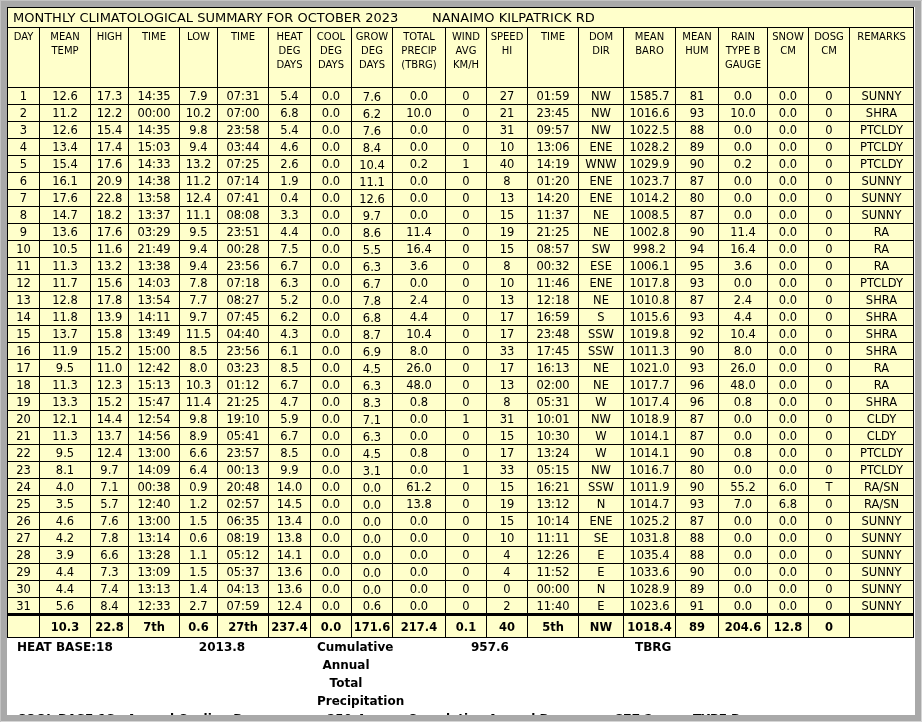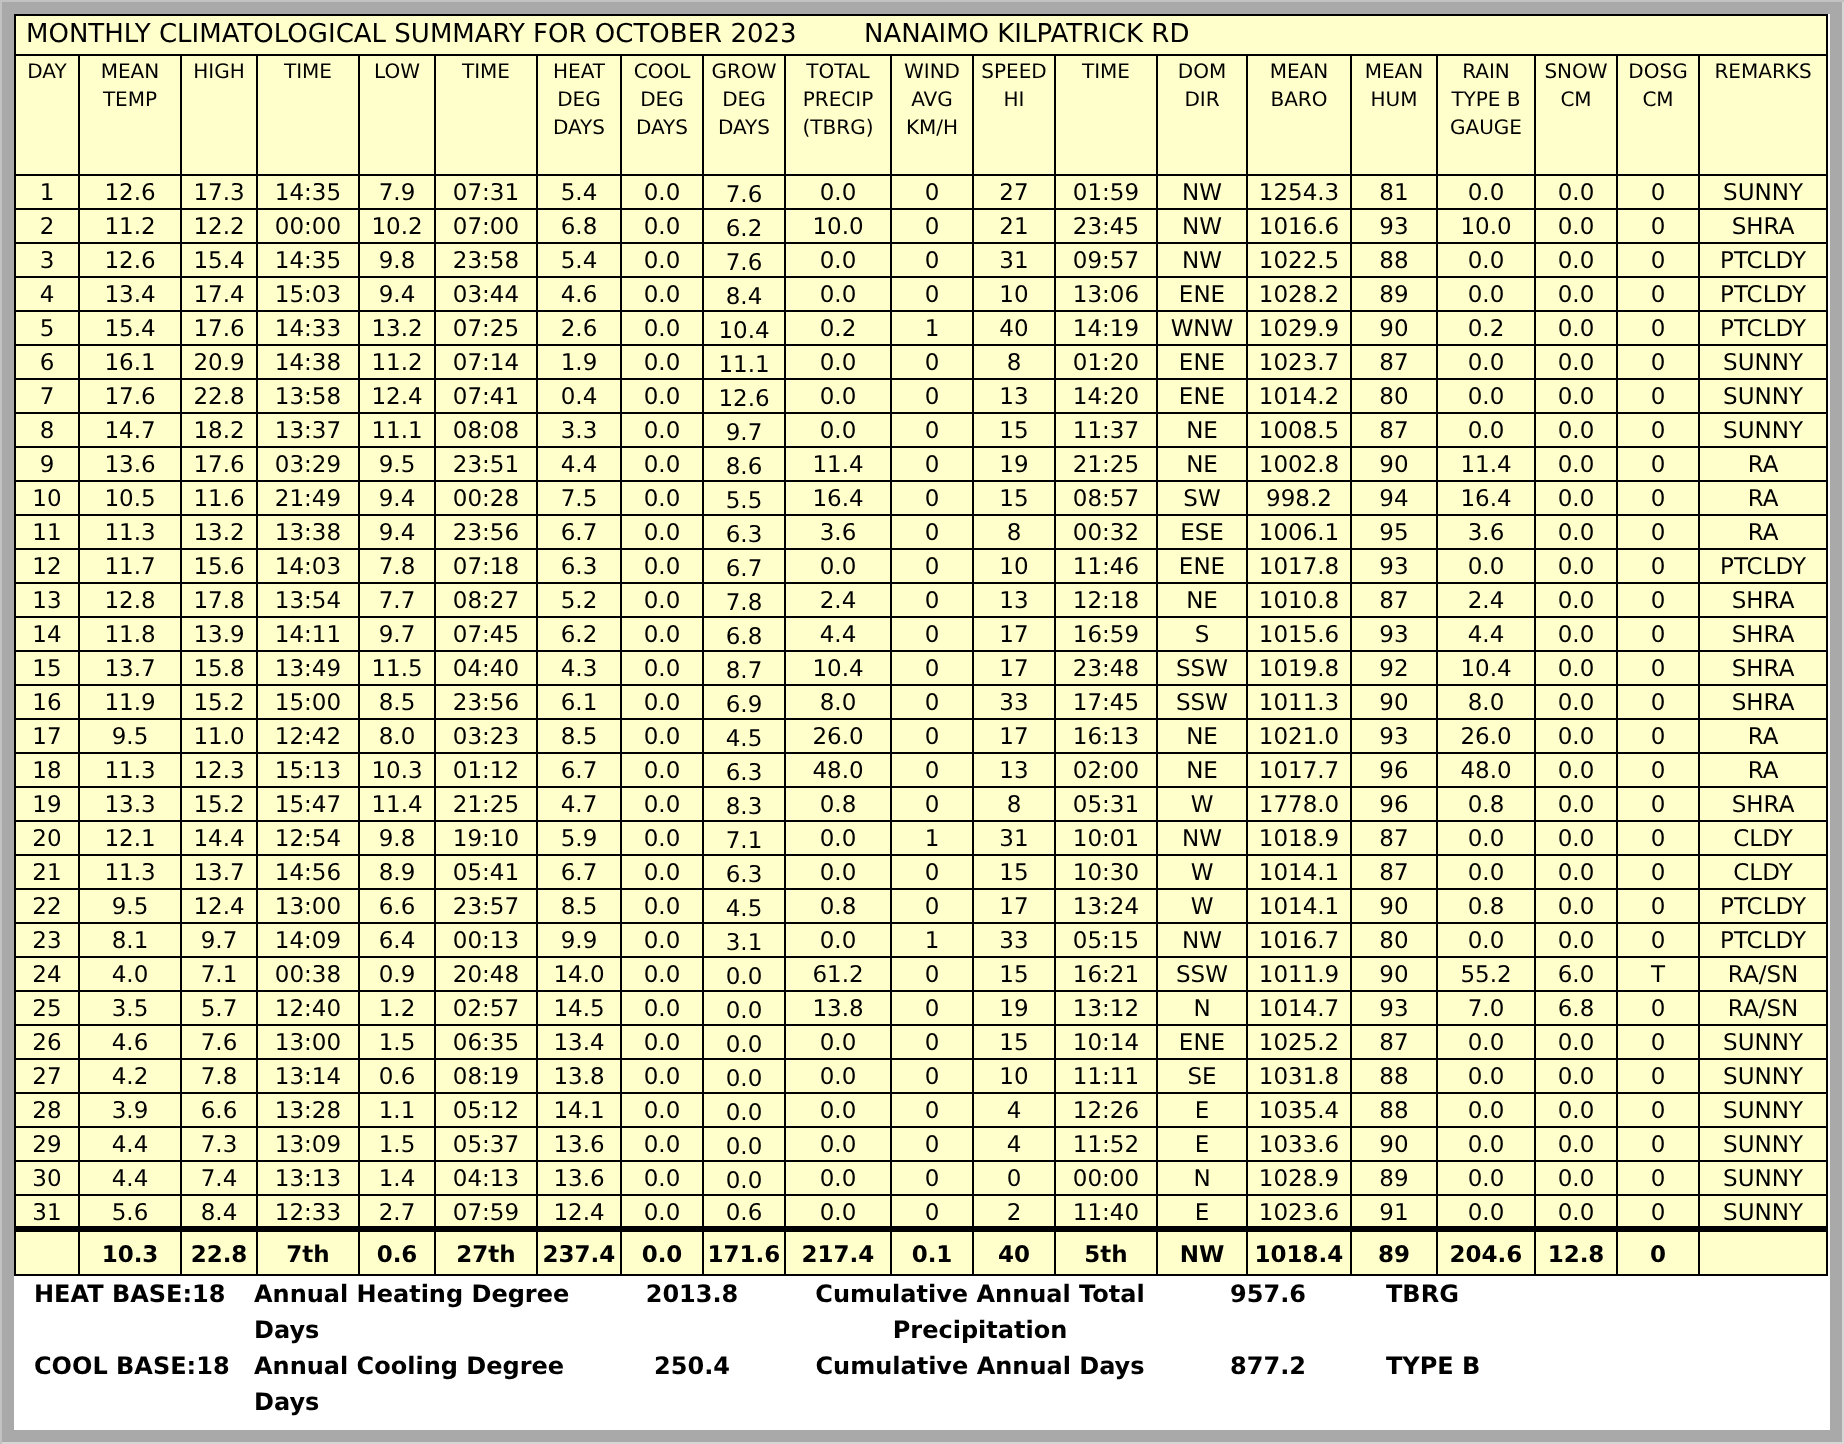"1254.3" td { text: 1254.3 -> 1585.7 }
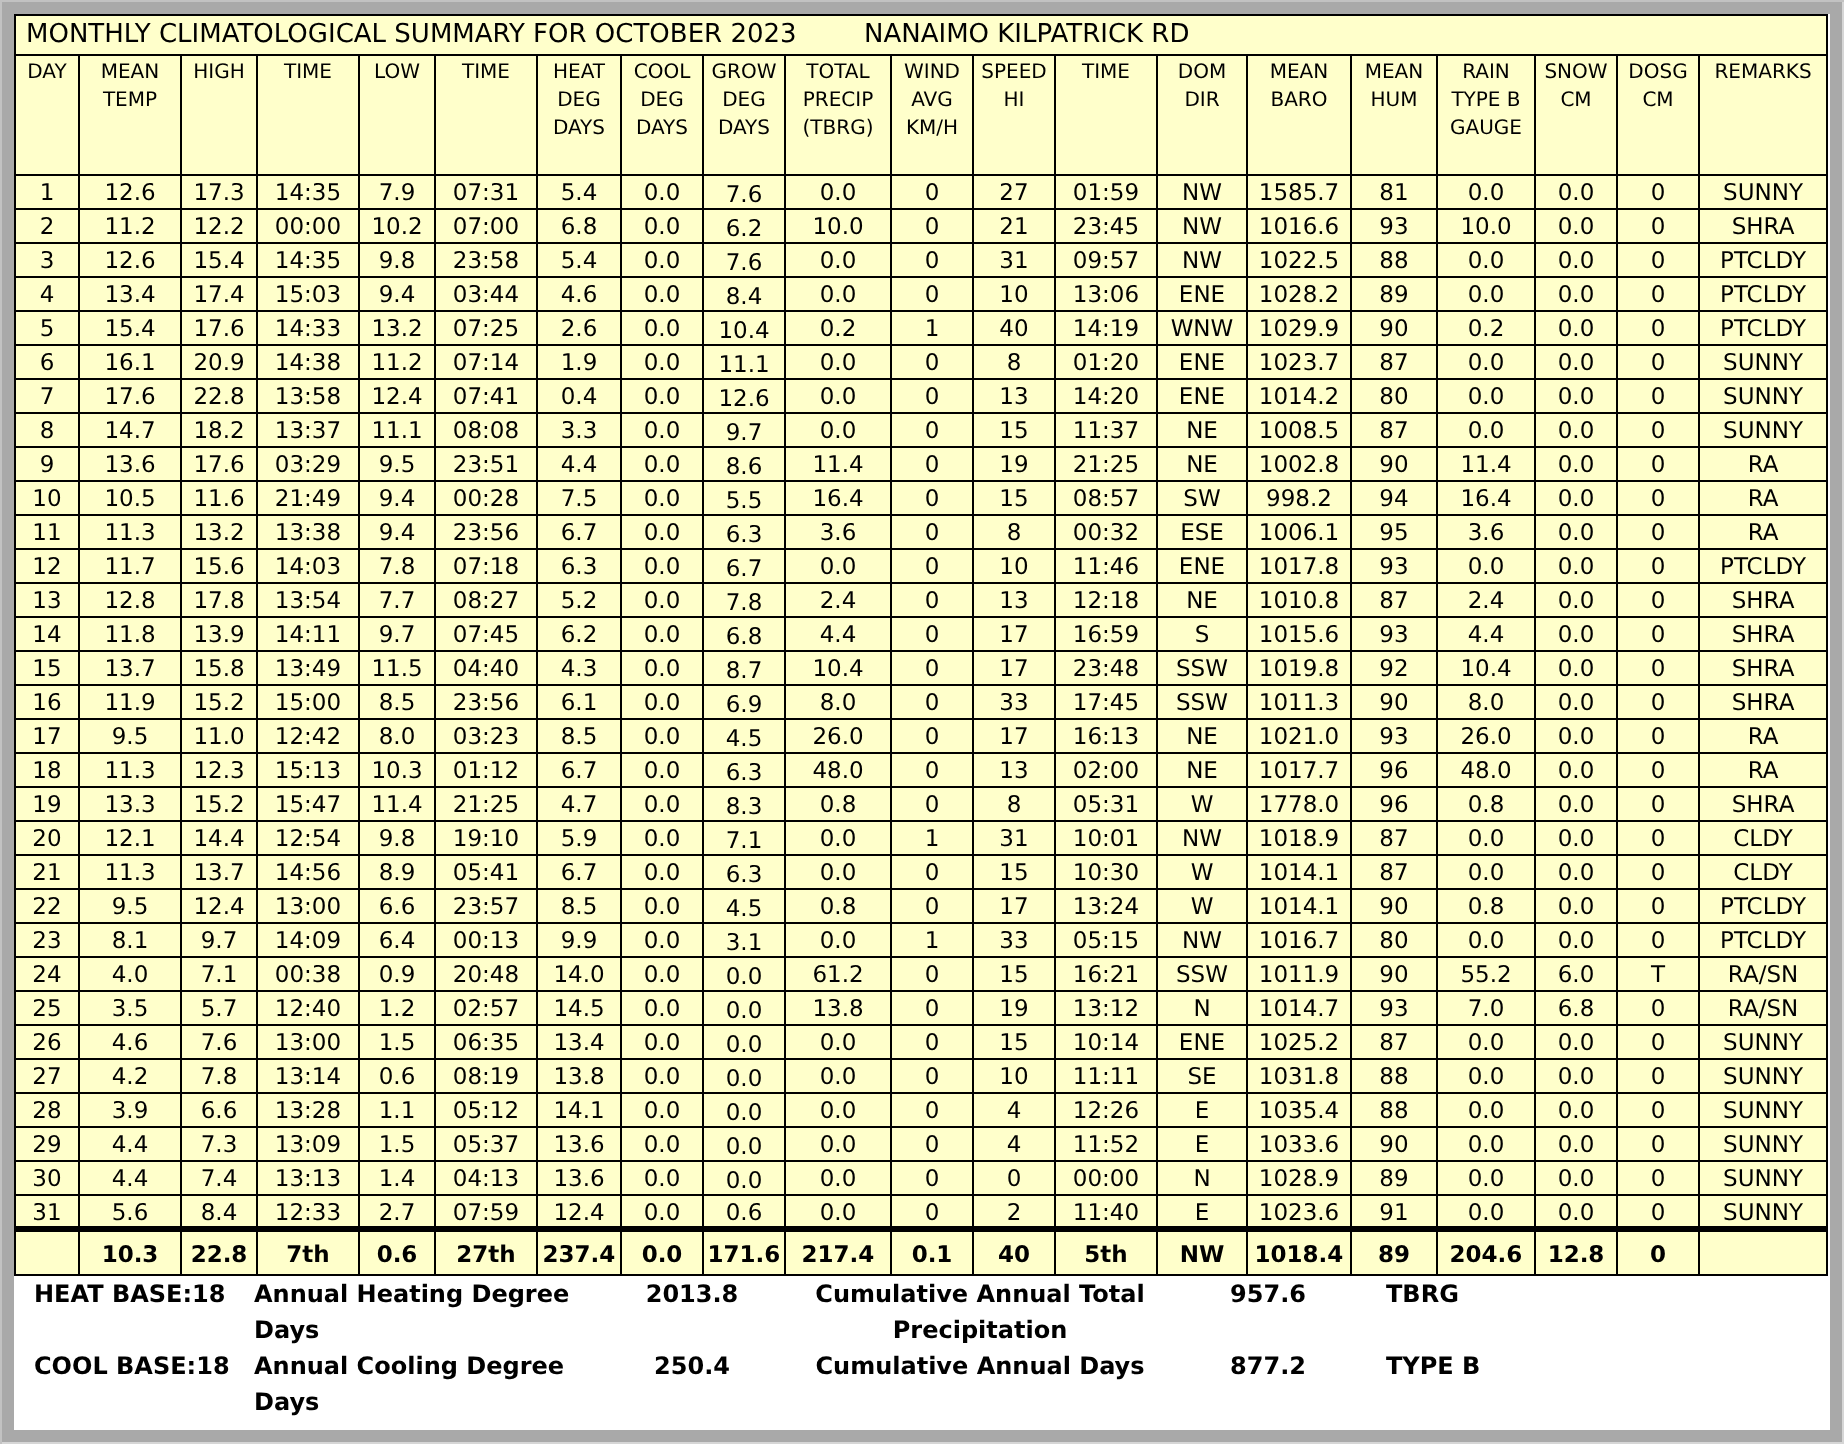"1778.0" td { text: 1778.0 -> 1017.4 }
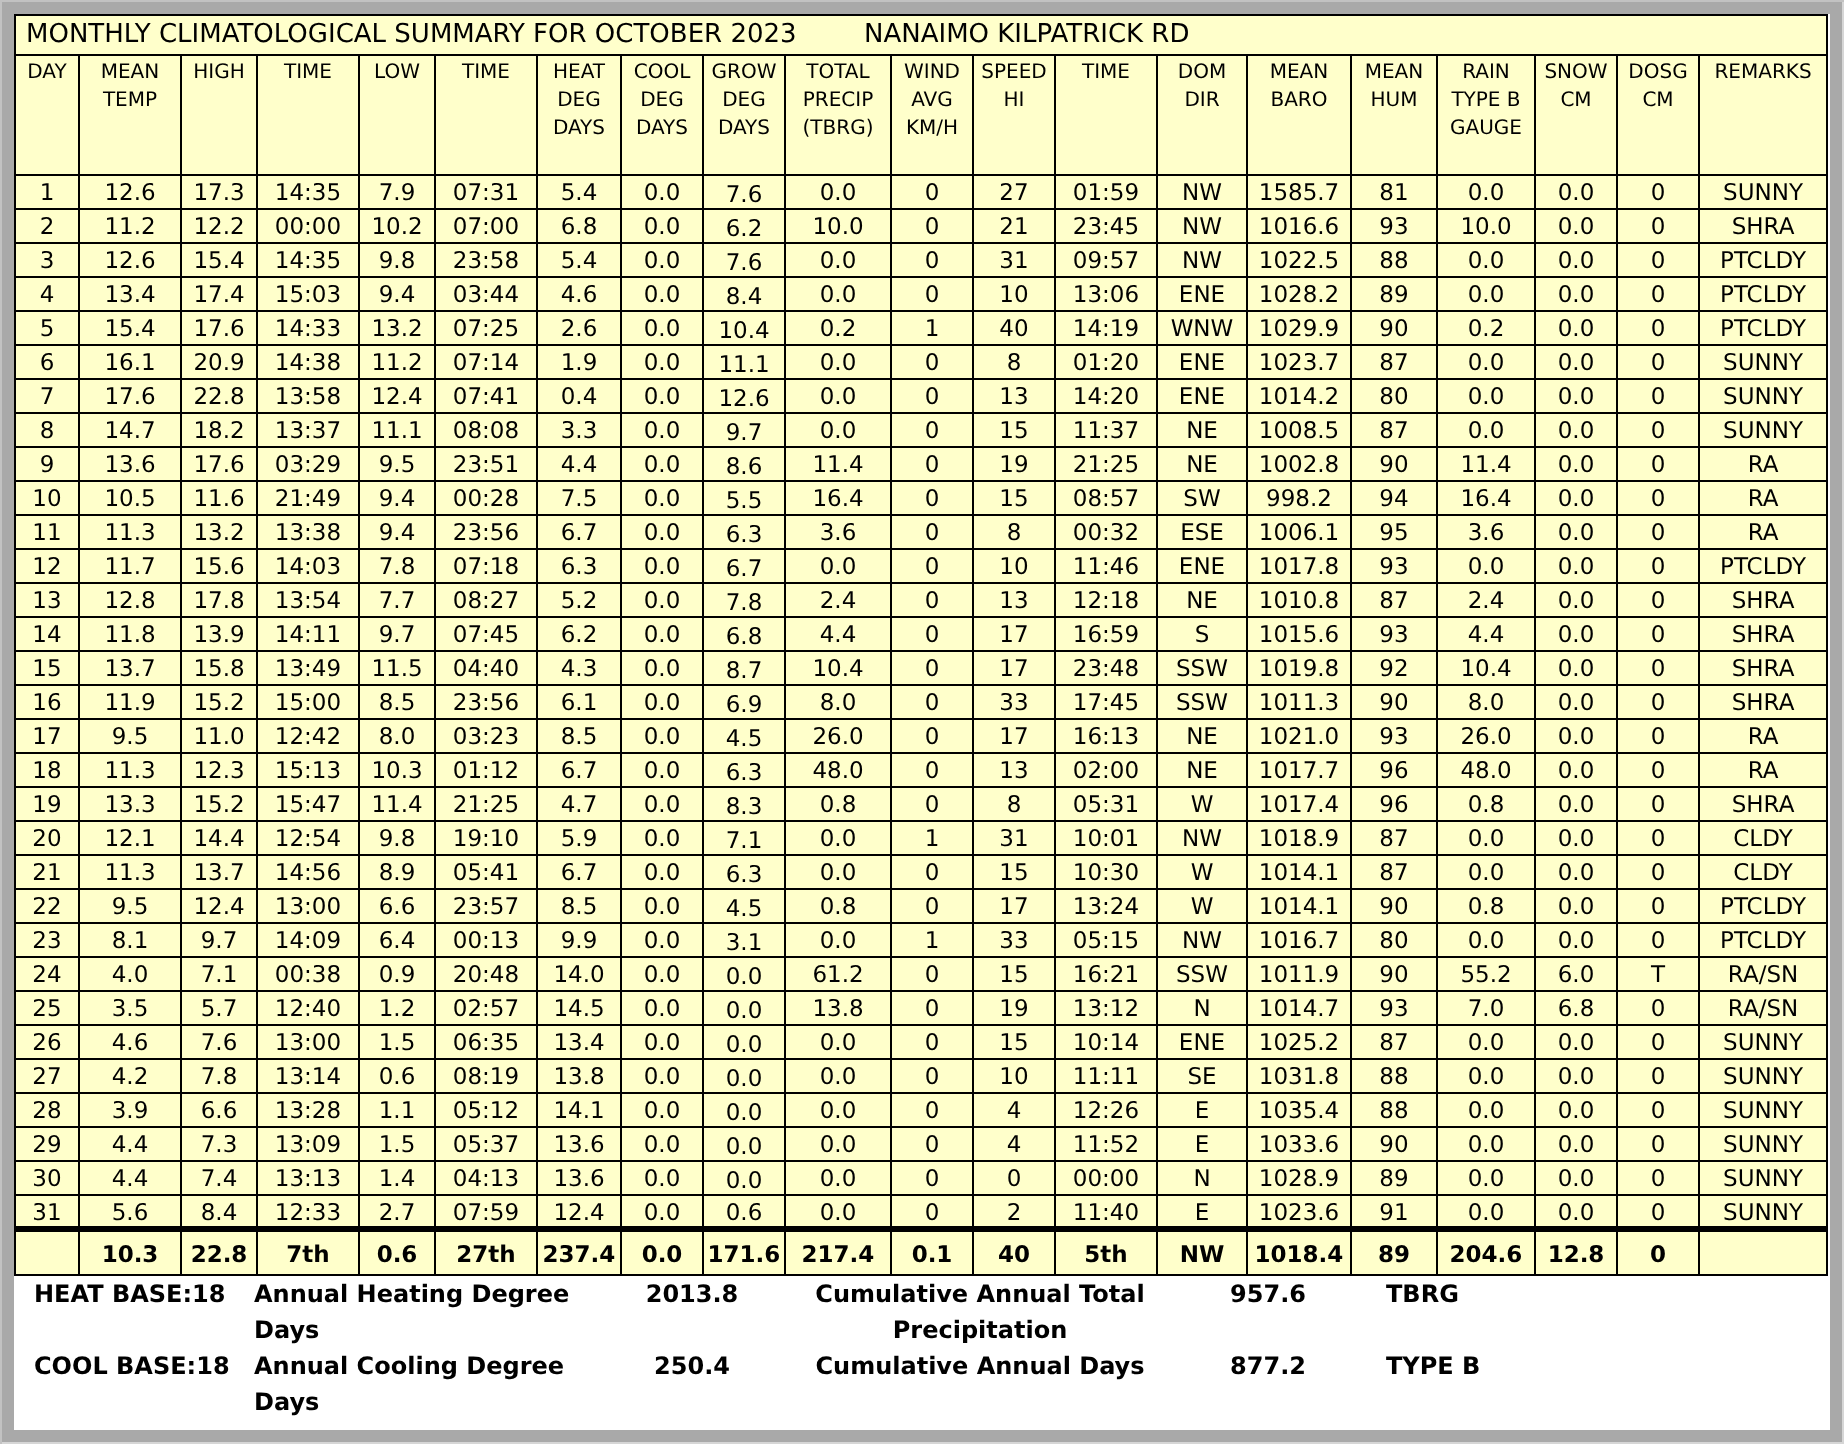"Annual Heating Degree Days" span.f-alabel { html: <span>Annual Heating Degree Days</span> -> none }
